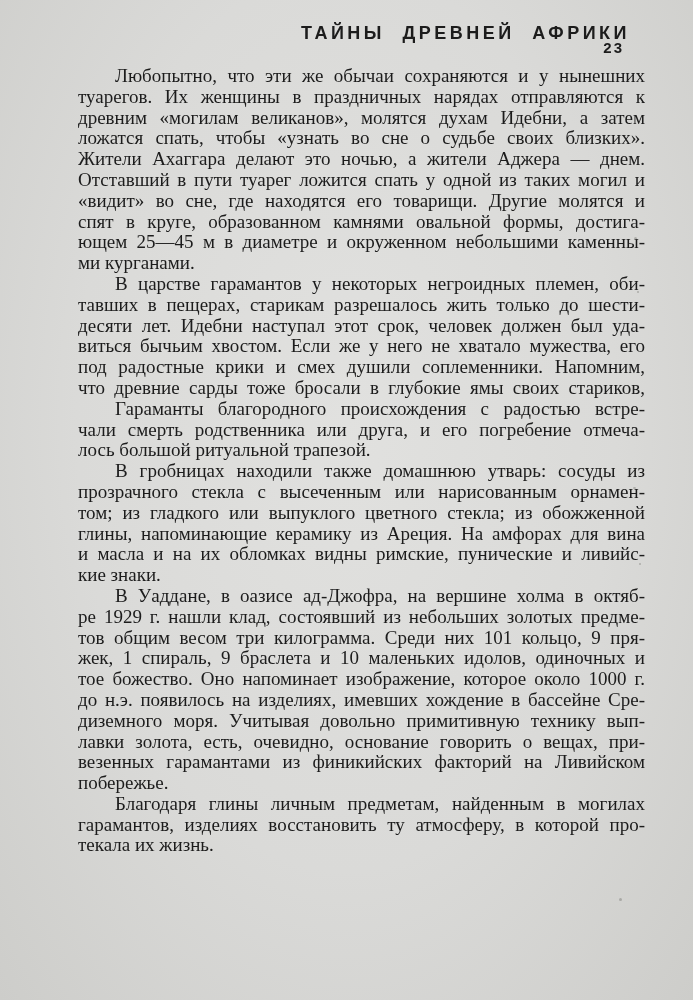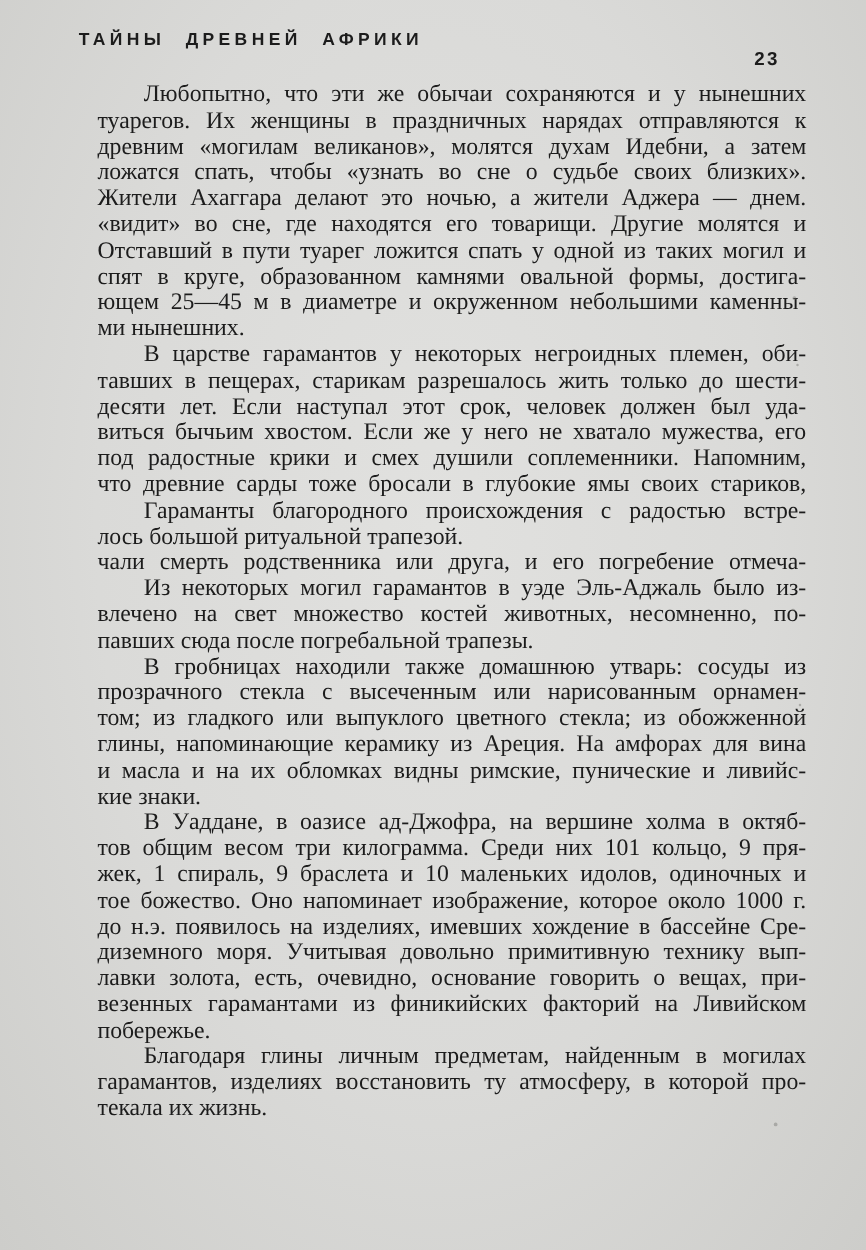"ТАЙНЫ ДРЕВНЕЙ АФРИКИ" .running-title { font-size: 14px -> 18px; text-align: left -> right }
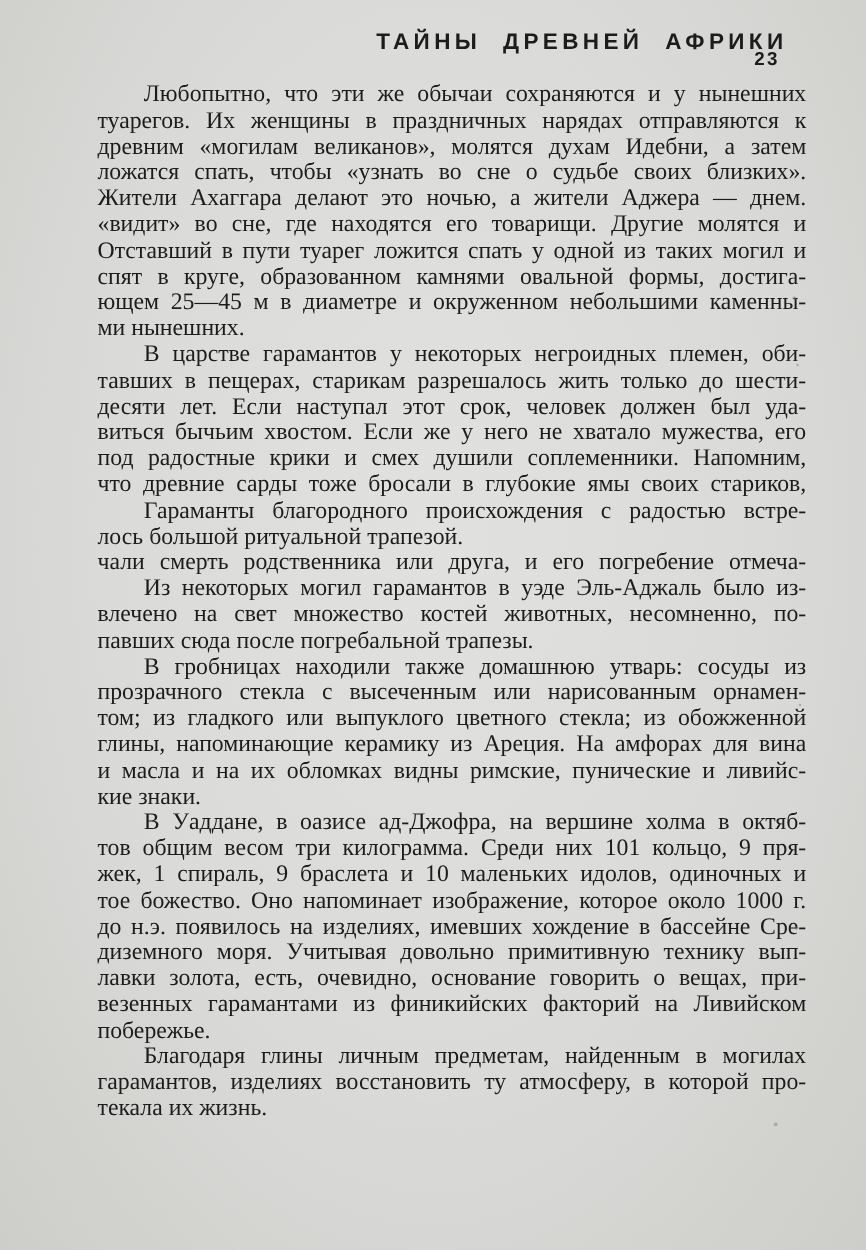"«видит» во сне, где находятся" div.line { order: before "Отставший в пути туарег ложится" -> after "Отставший в пути туарег ложится" }
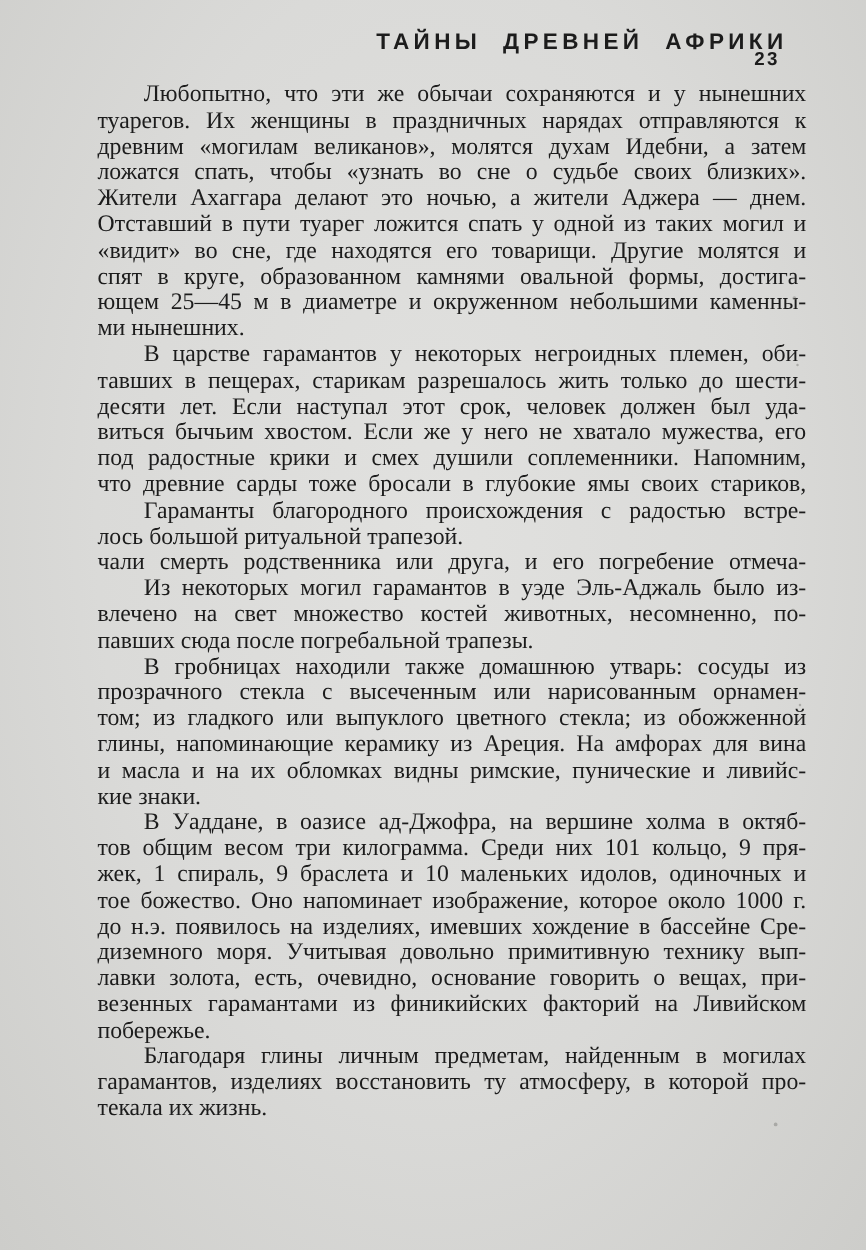"ми нынешних." div.line { text: нынешних -> курганами }
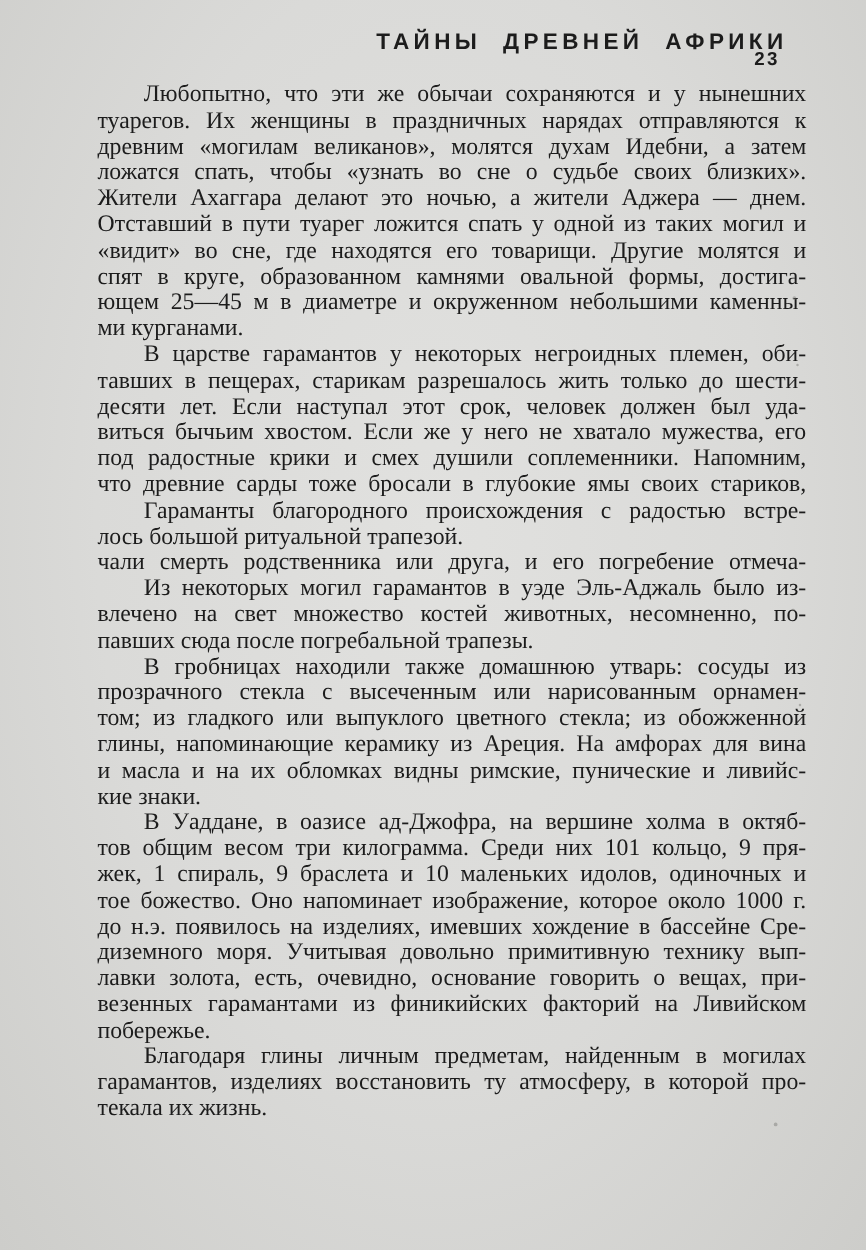"десяти лет. Если наступал этот" div.line { text: Если -> Идебни }
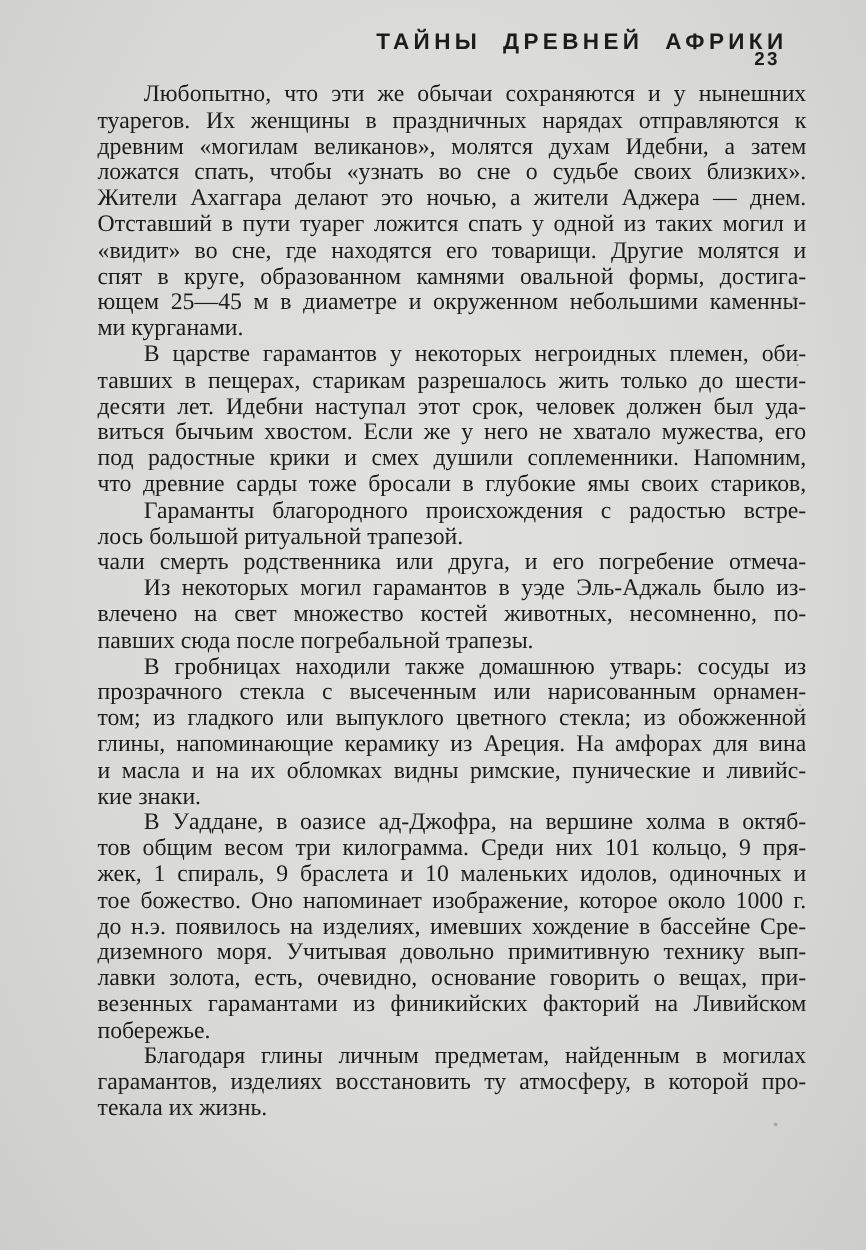"лось большой ритуальной трапезой." div.line { order: before "чали смерть родственника или друга," -> after "чали смерть родственника или друга," }
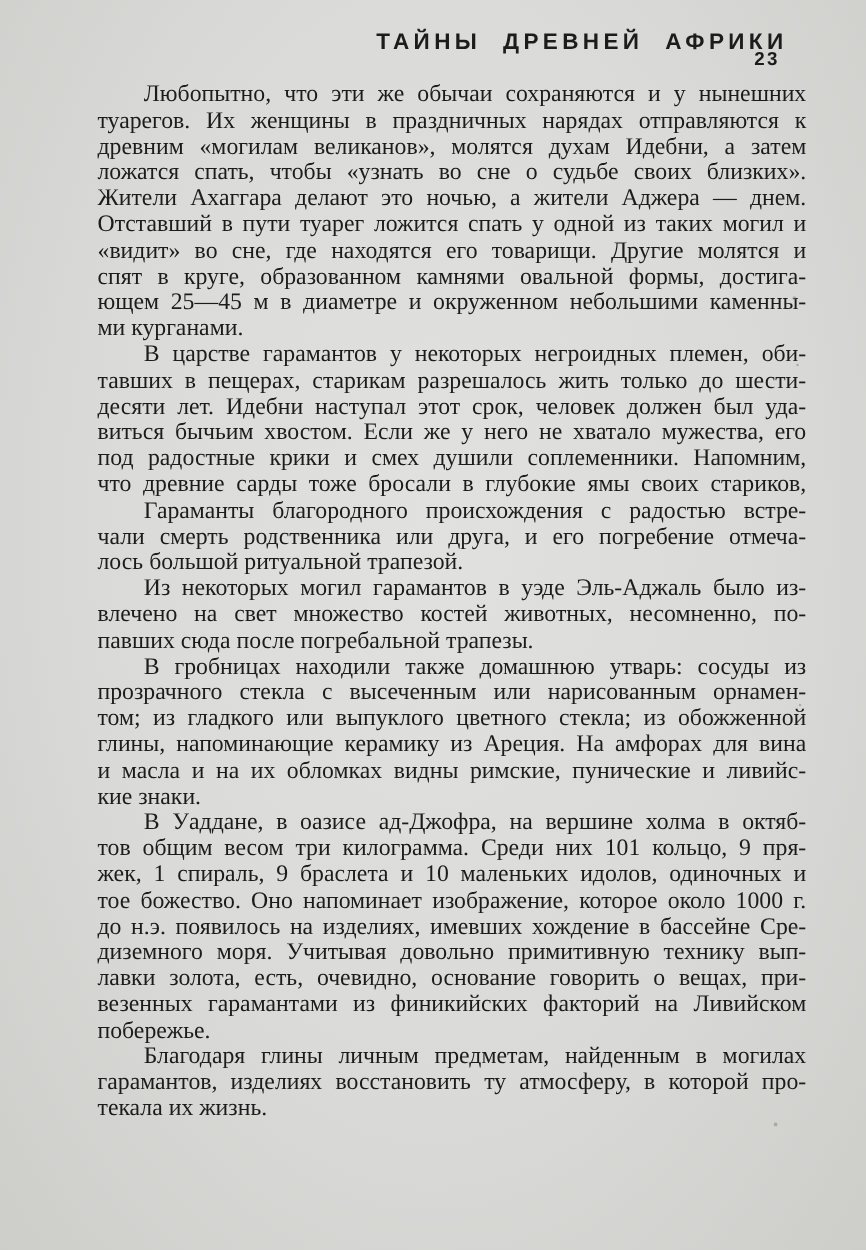"Из некоторых могил гарамантов в" div.paragraph { html: <div> <div>Из некоторых могил гарамантов в уэде Эль-Аджаль было из-</div> <div>влечено на свет множество костей животных, несомненно, по-</div> <div>павших сюда после погребальной трапезы.</div> </div> -> none }
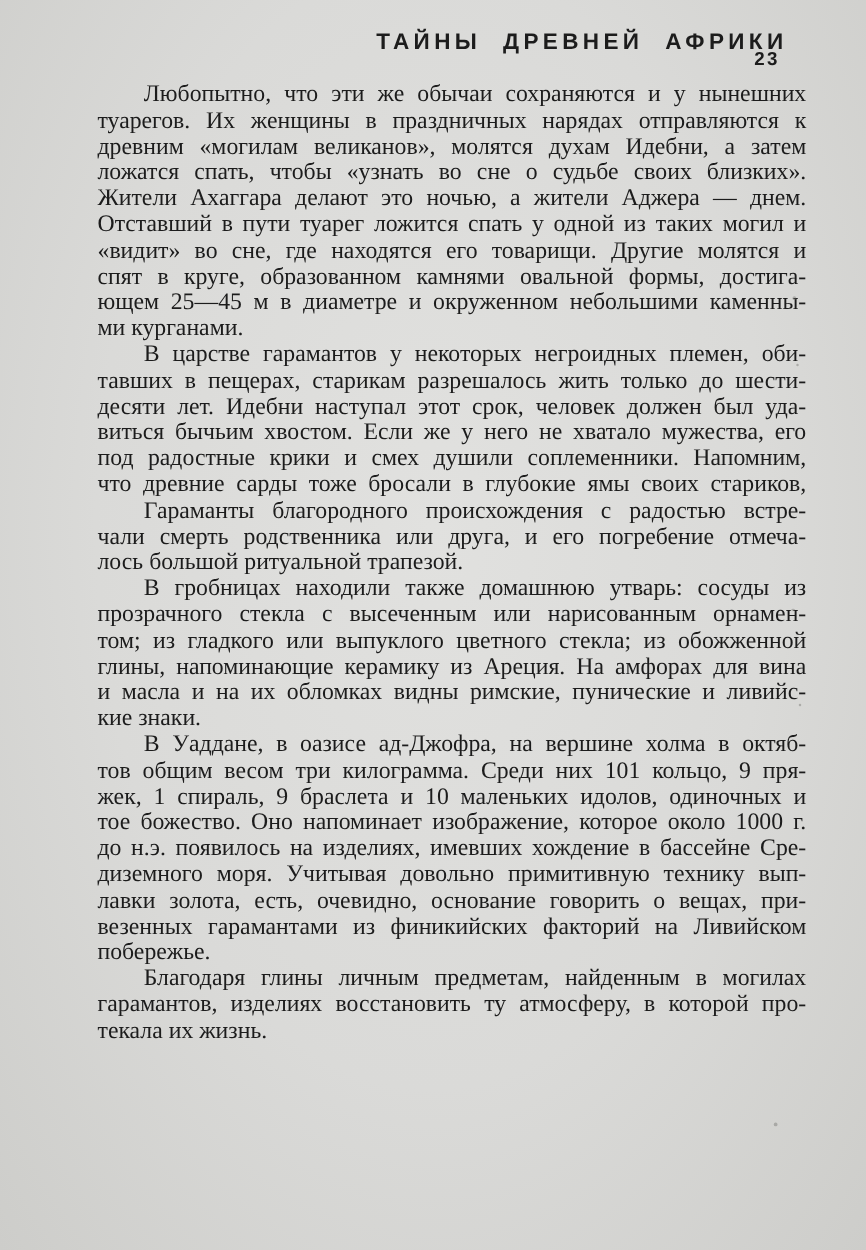"ре 1929 г. нашли клад," div.line { html: none -> <div>ре 1929 г. нашли клад, состоявший из небольших золотых предме-</div> }
